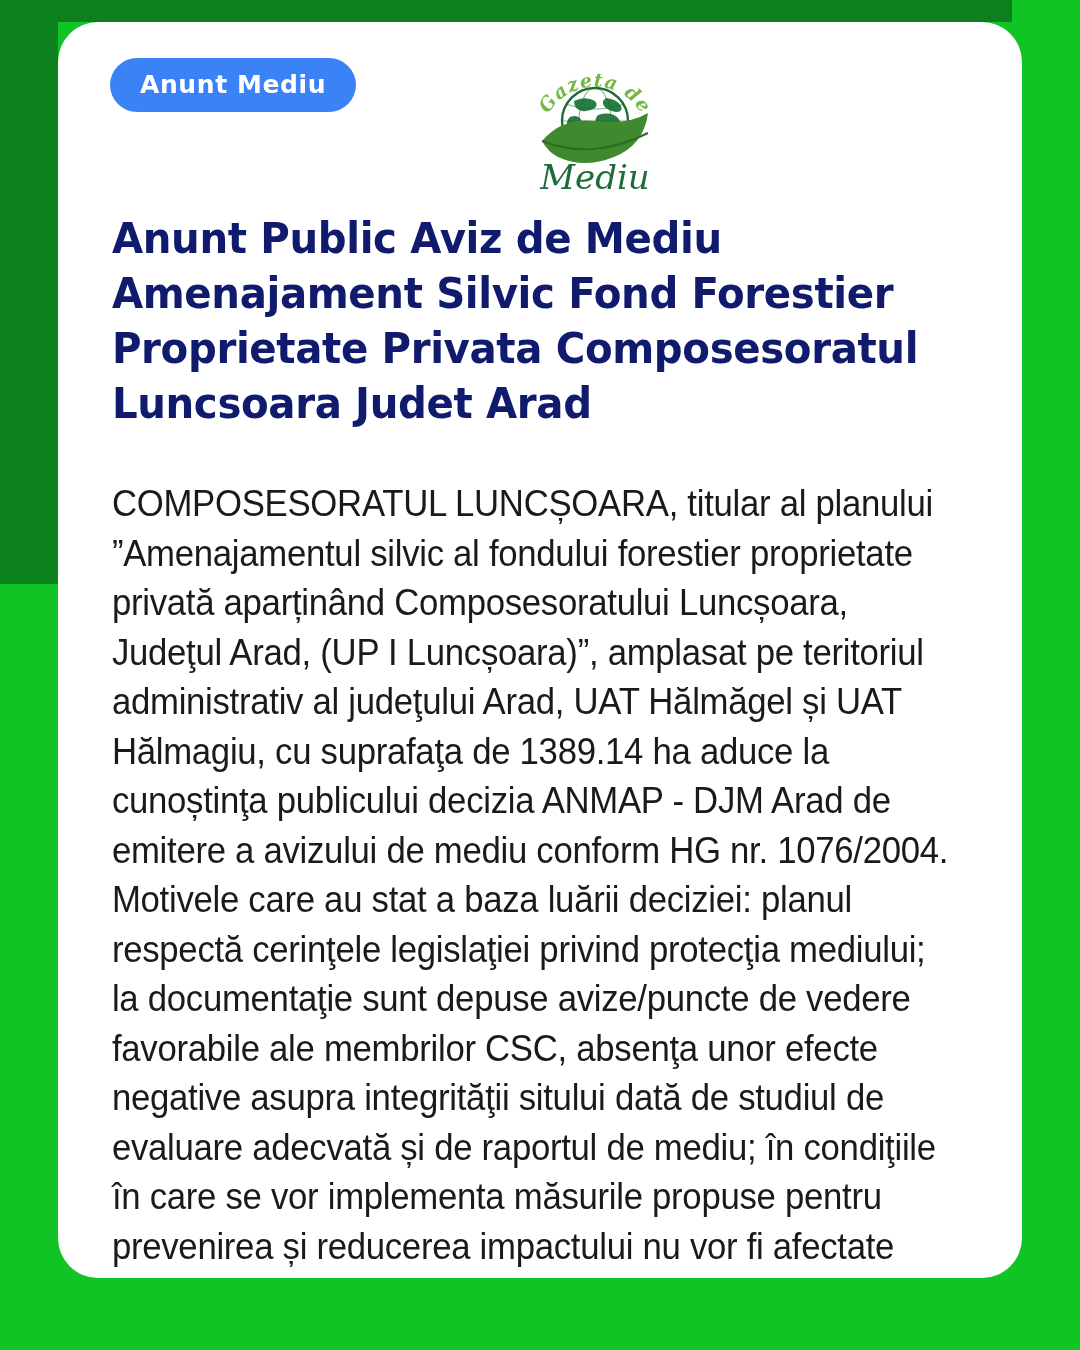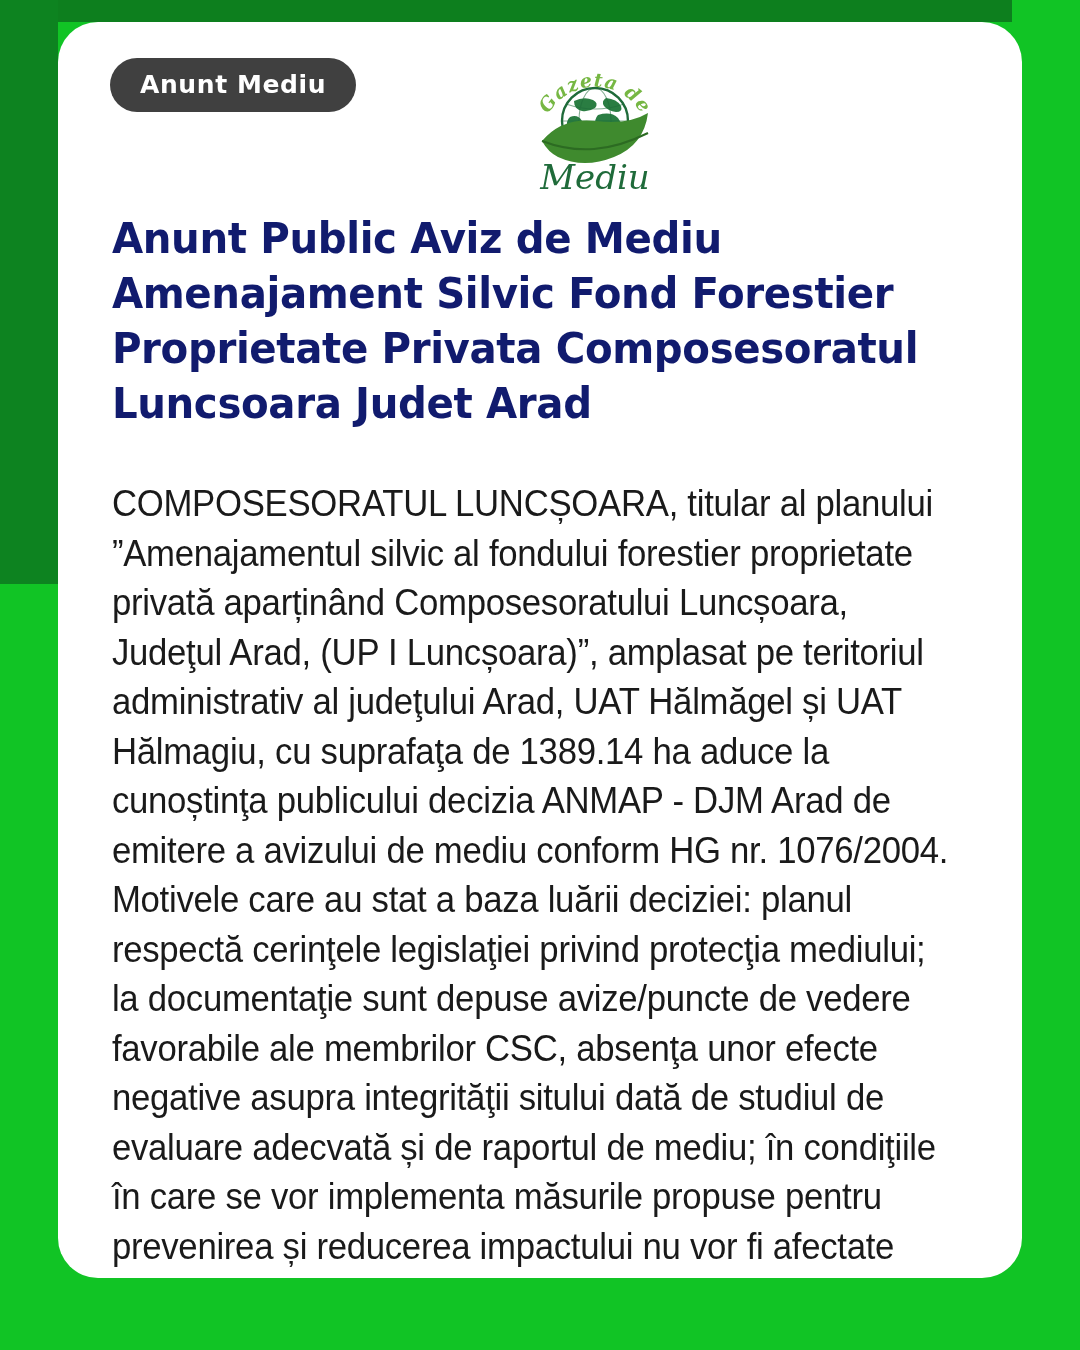"Anunt Mediu" .badge { background: #404040 -> #3b82f6 }
